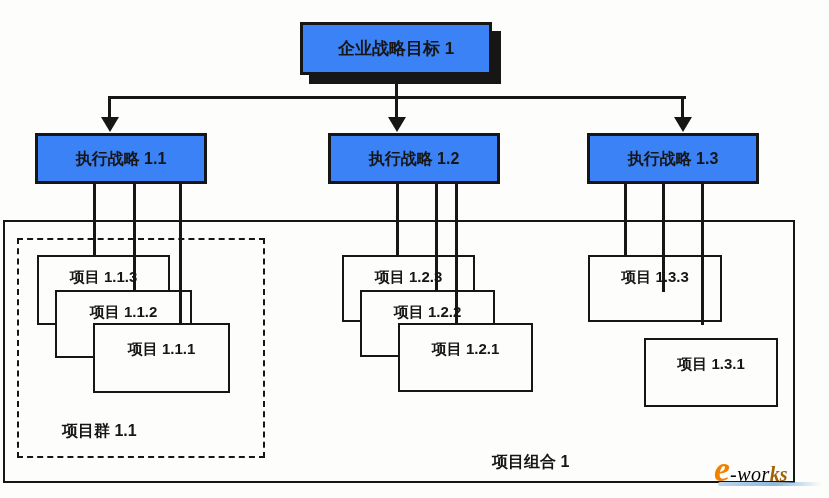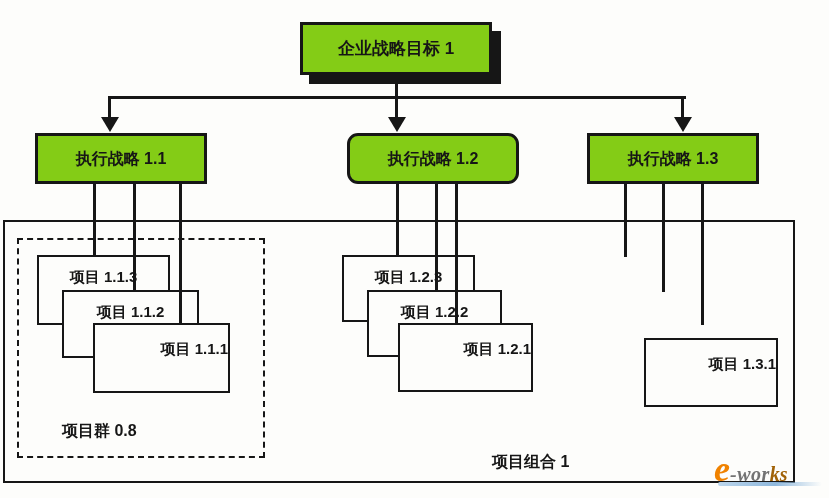"企业战略目标 1" .node { background: #84cc16 -> #3b82f6 }
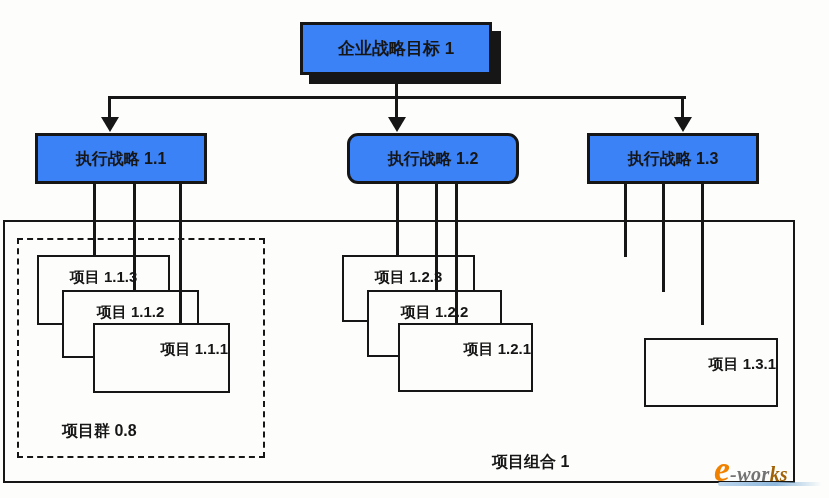"执行战略 1.2" .s2 { border-radius: 11px -> none; left: 347px -> 328px }
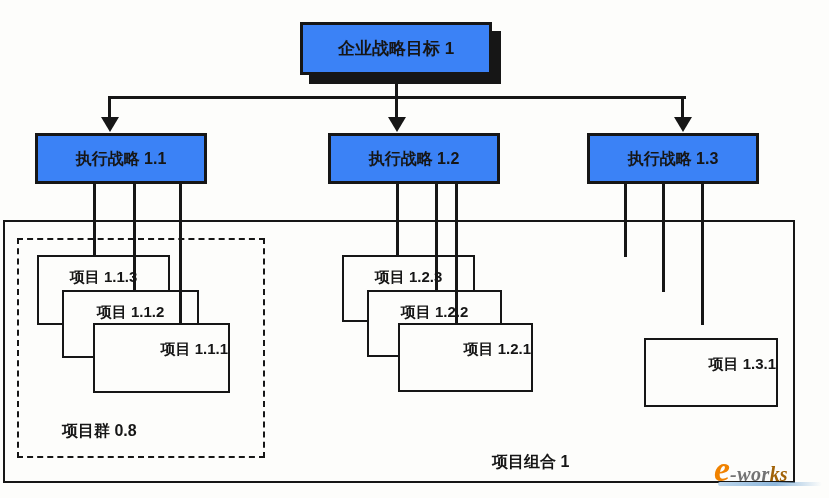"项目 1.3.3" div.proj { html: none -> <div> <span>项目 1.3.3</span> </div> }
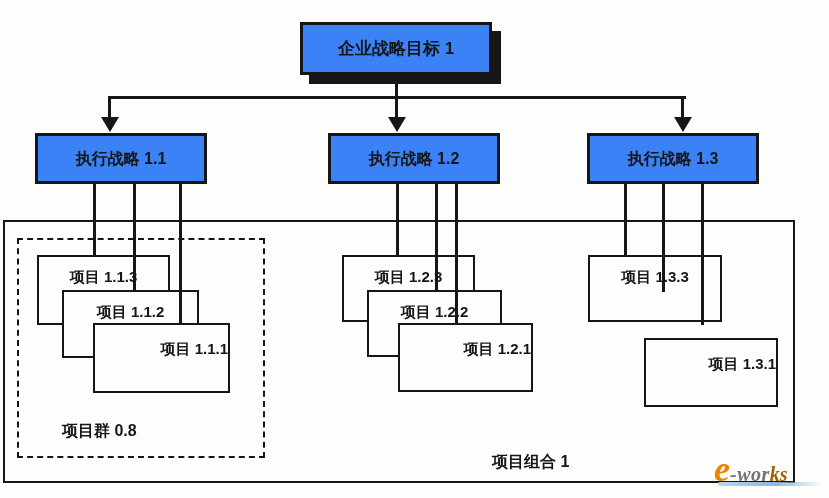"项目 1.1.2" .z2 { margin-left: 7px -> none }
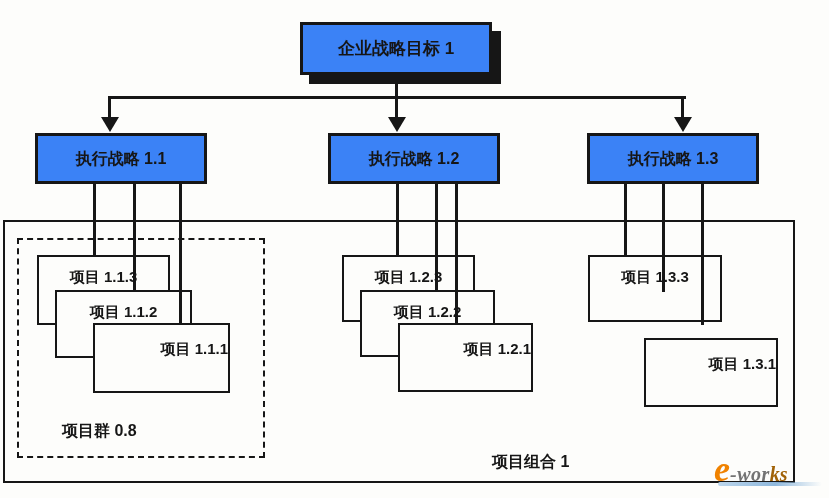"项目 1.1.1" .z3 { text-align: right -> none }
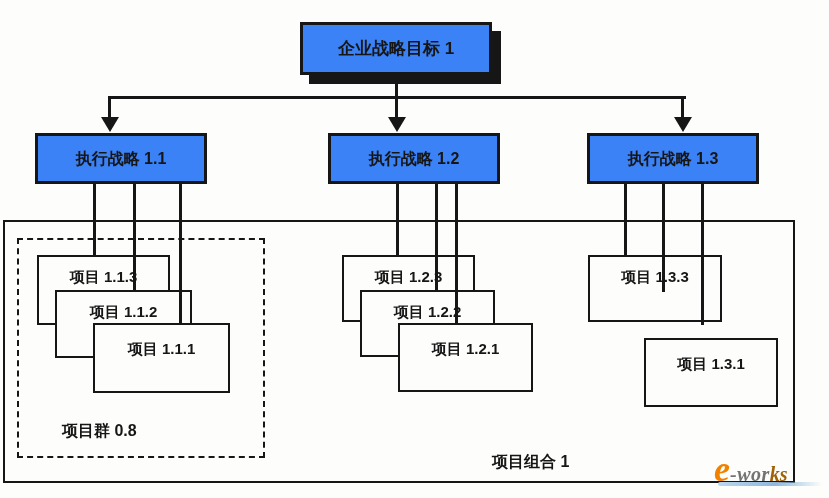"项目群 0.8" div.caption { text: 0.8 -> 1.1 }
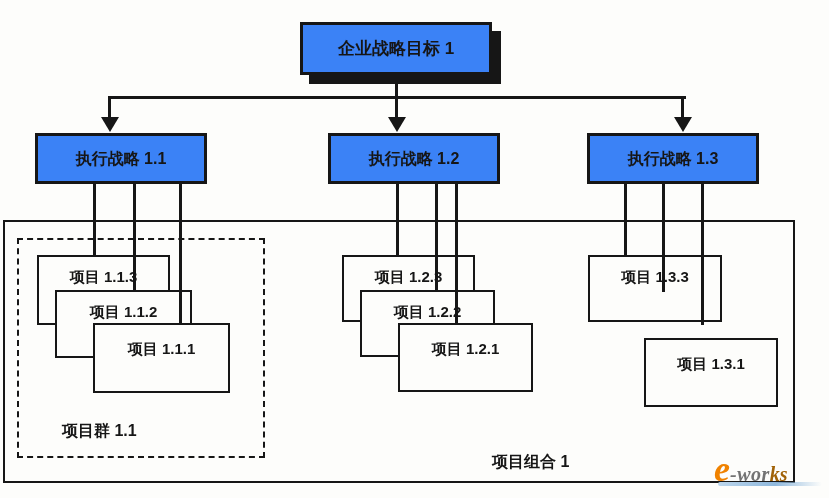"-wor" .logo-mid { color: #737373 -> #000000; font-weight: 700 -> 400 }
